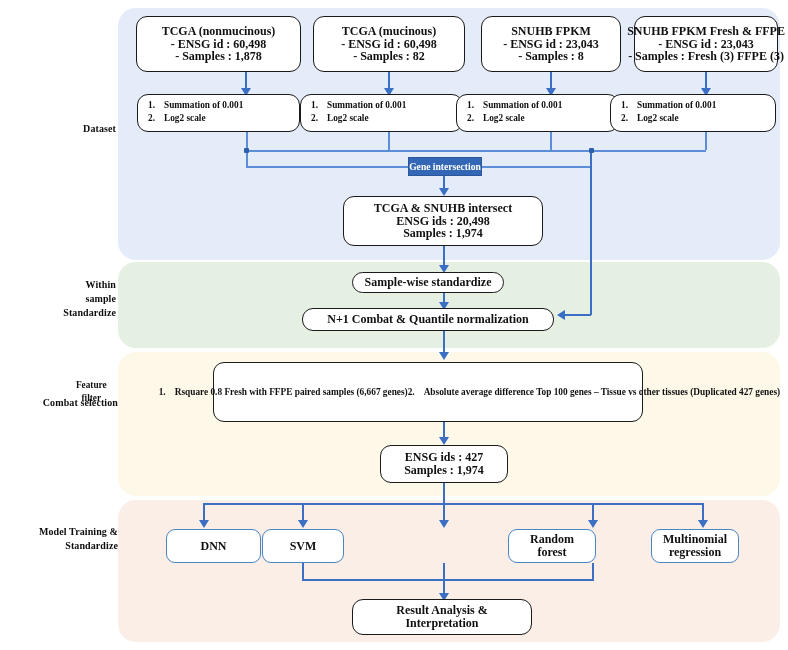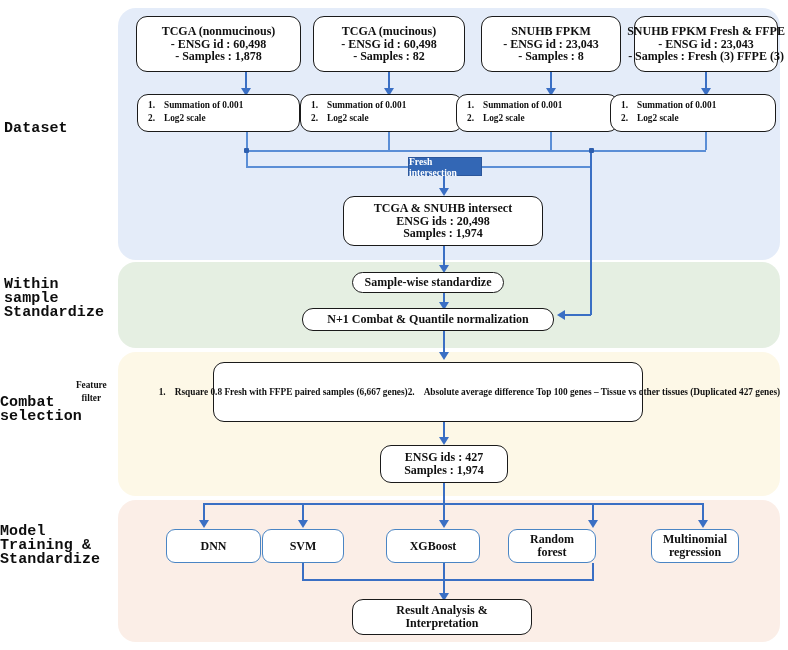"Dataset" .stage-label { font-family: Liberation Mono, monospace -> none; font-size: 15px -> 10px; text-align: left -> right }
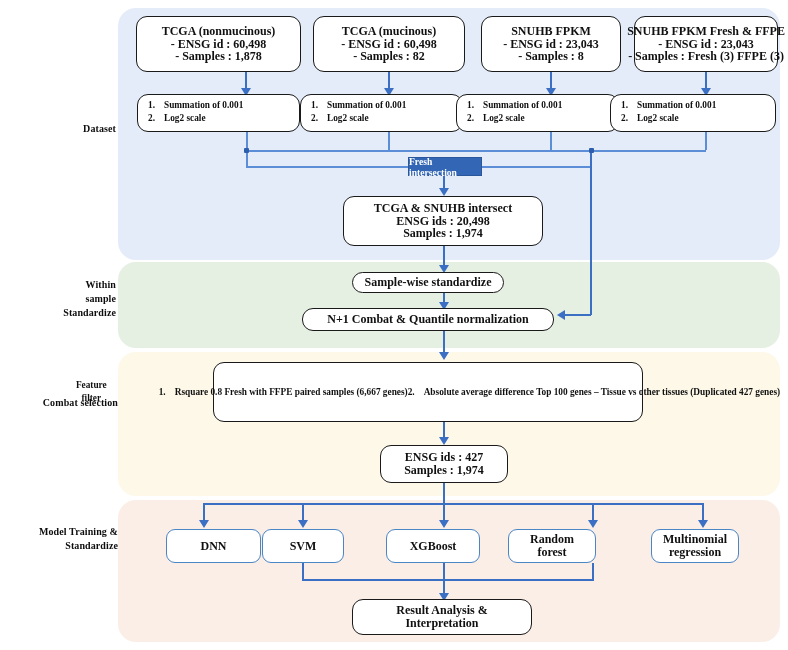"Fresh intersection" span { text: Fresh -> Gene }
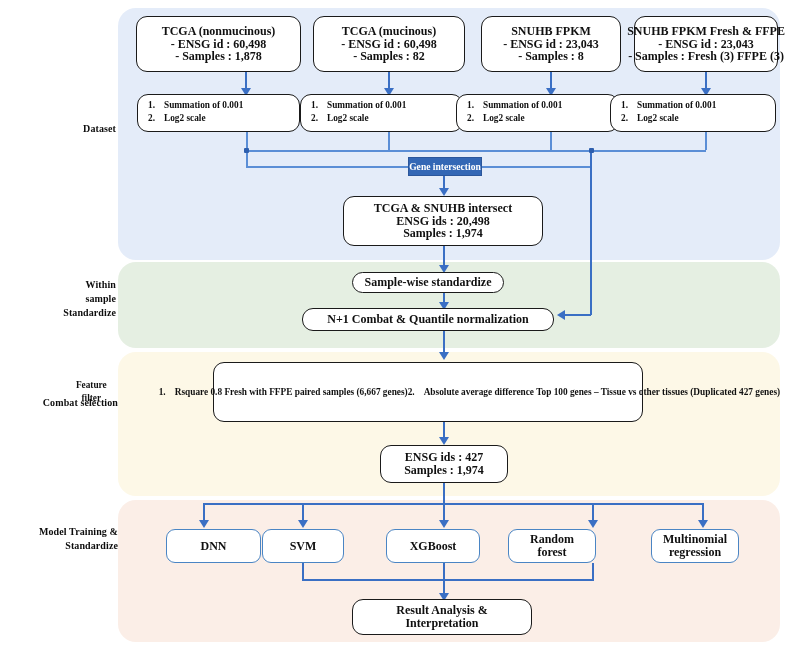"XGBoost" div.node { html: <div> <span>XGBoost</span> </div> -> none }
